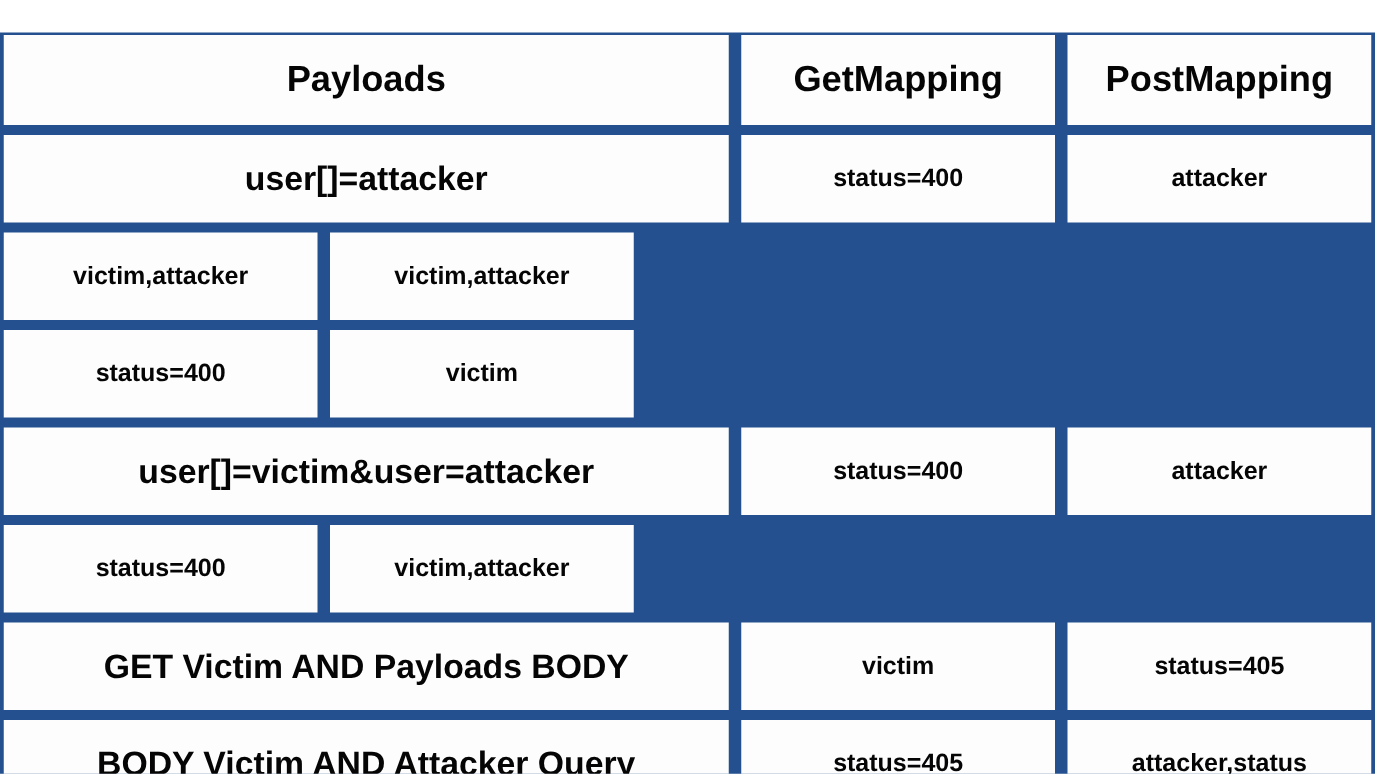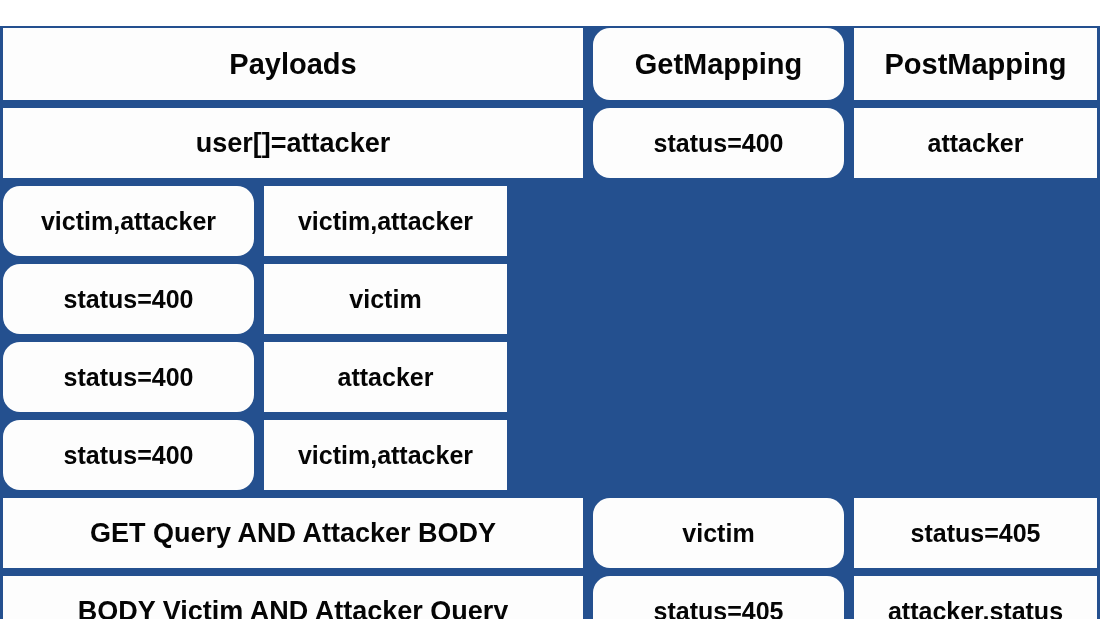"GetMapping" .col-get { border-radius: 17px -> none }
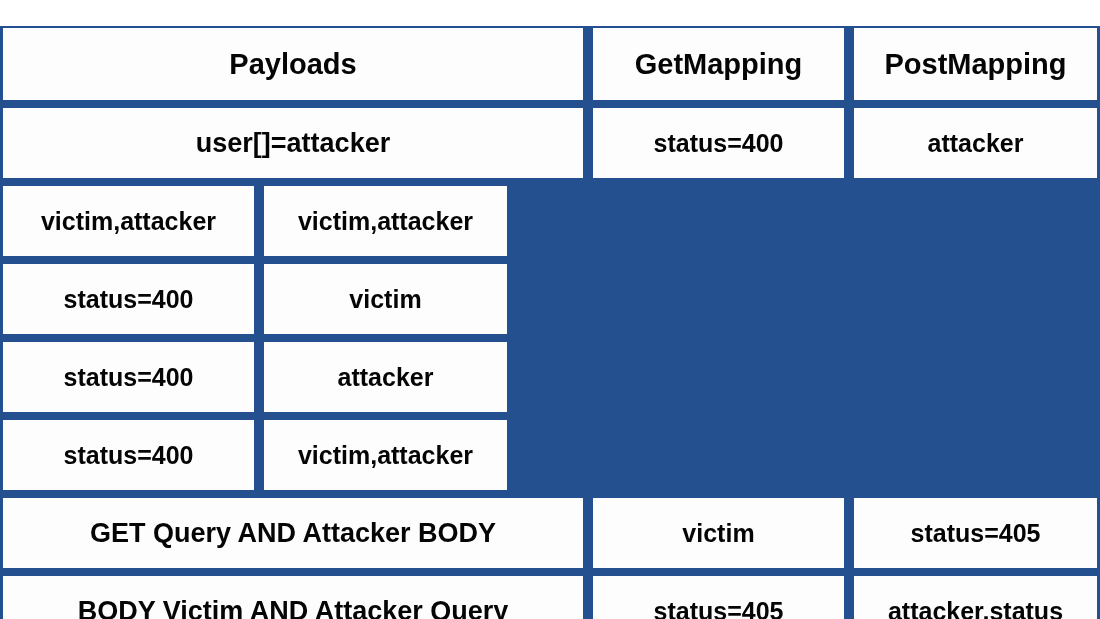"status=400" .data-row .col-get, .data-row .col-post { font-size: 25px -> 20px }
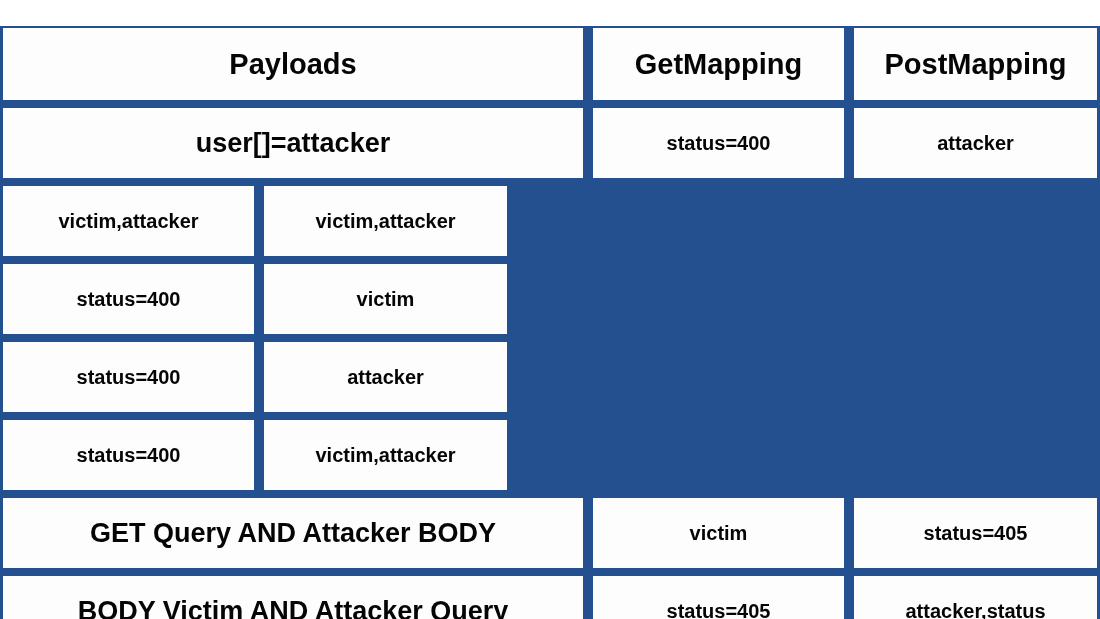"user[]=victim&user=attacker" div.cell { html: none -> <div>user[]=victim&amp;user=attacker</div> }
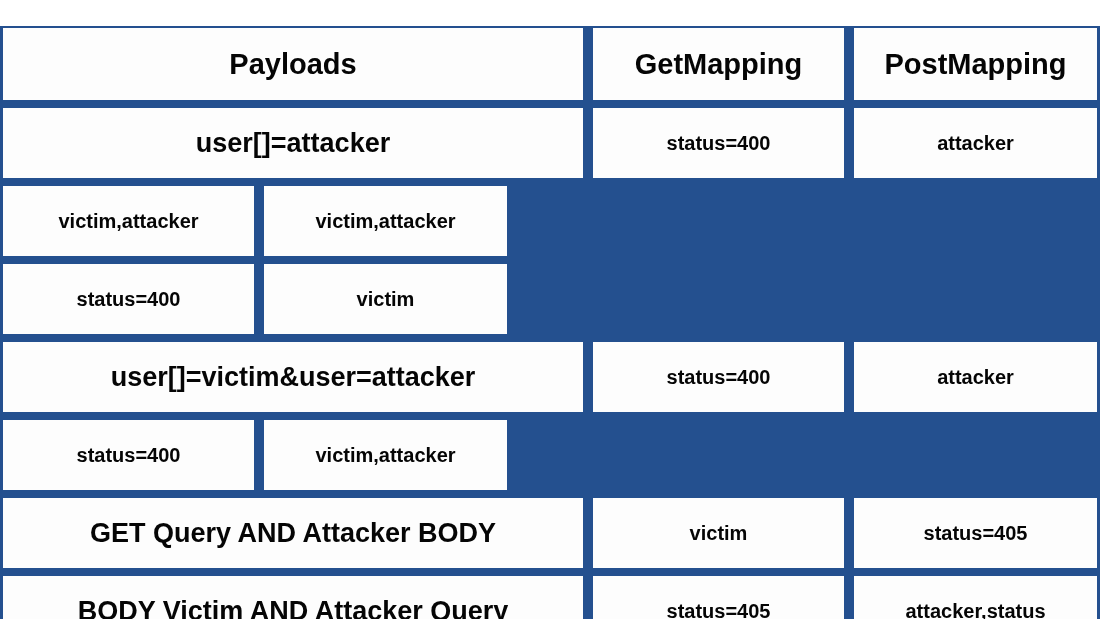"GET Query AND Attacker BODY" div.cell { text: Query AND Attacker -> Victim AND Payloads }
